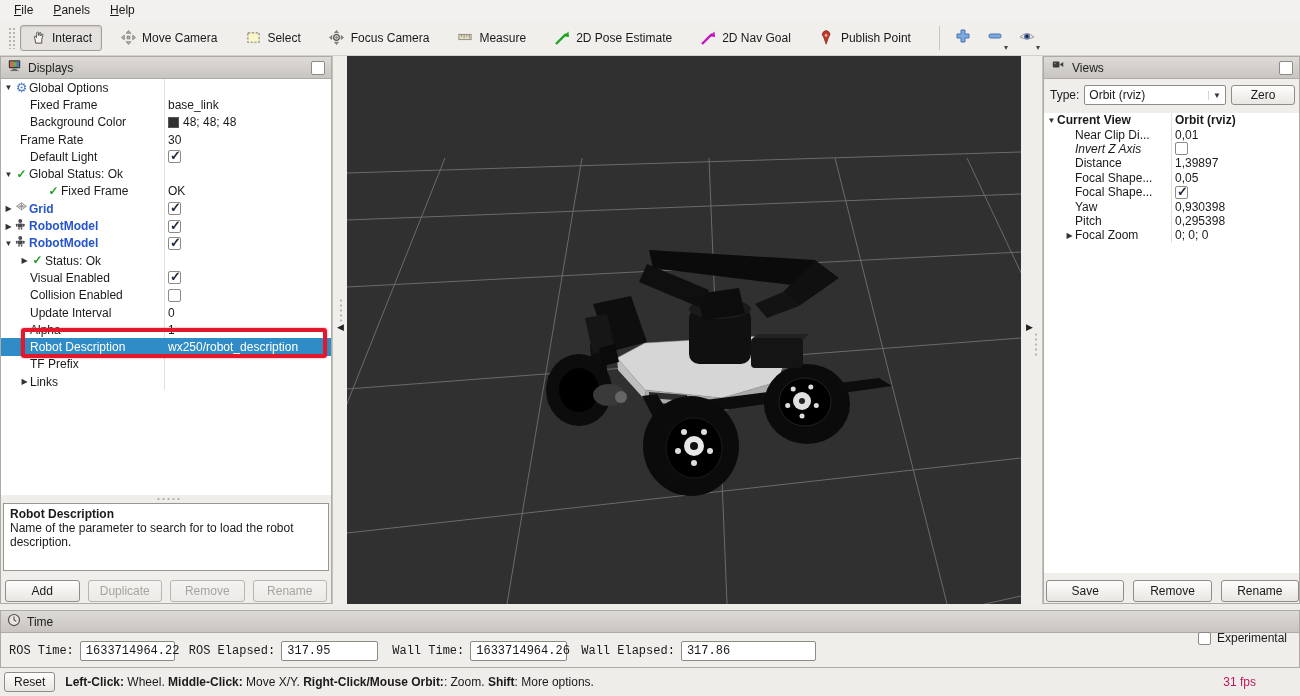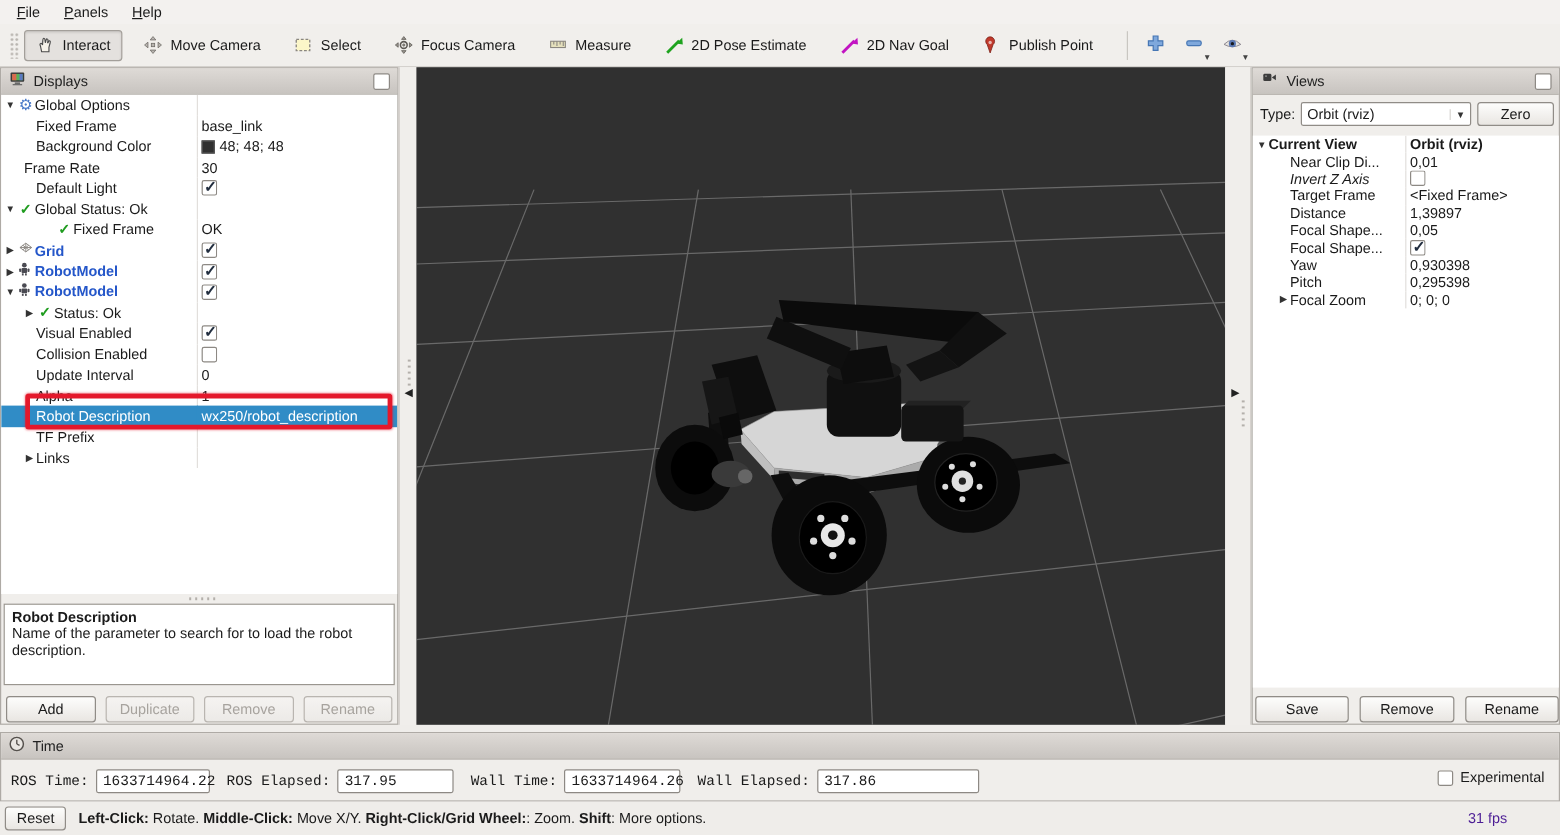"Interact" .tool-btn { text-align: none -> center }
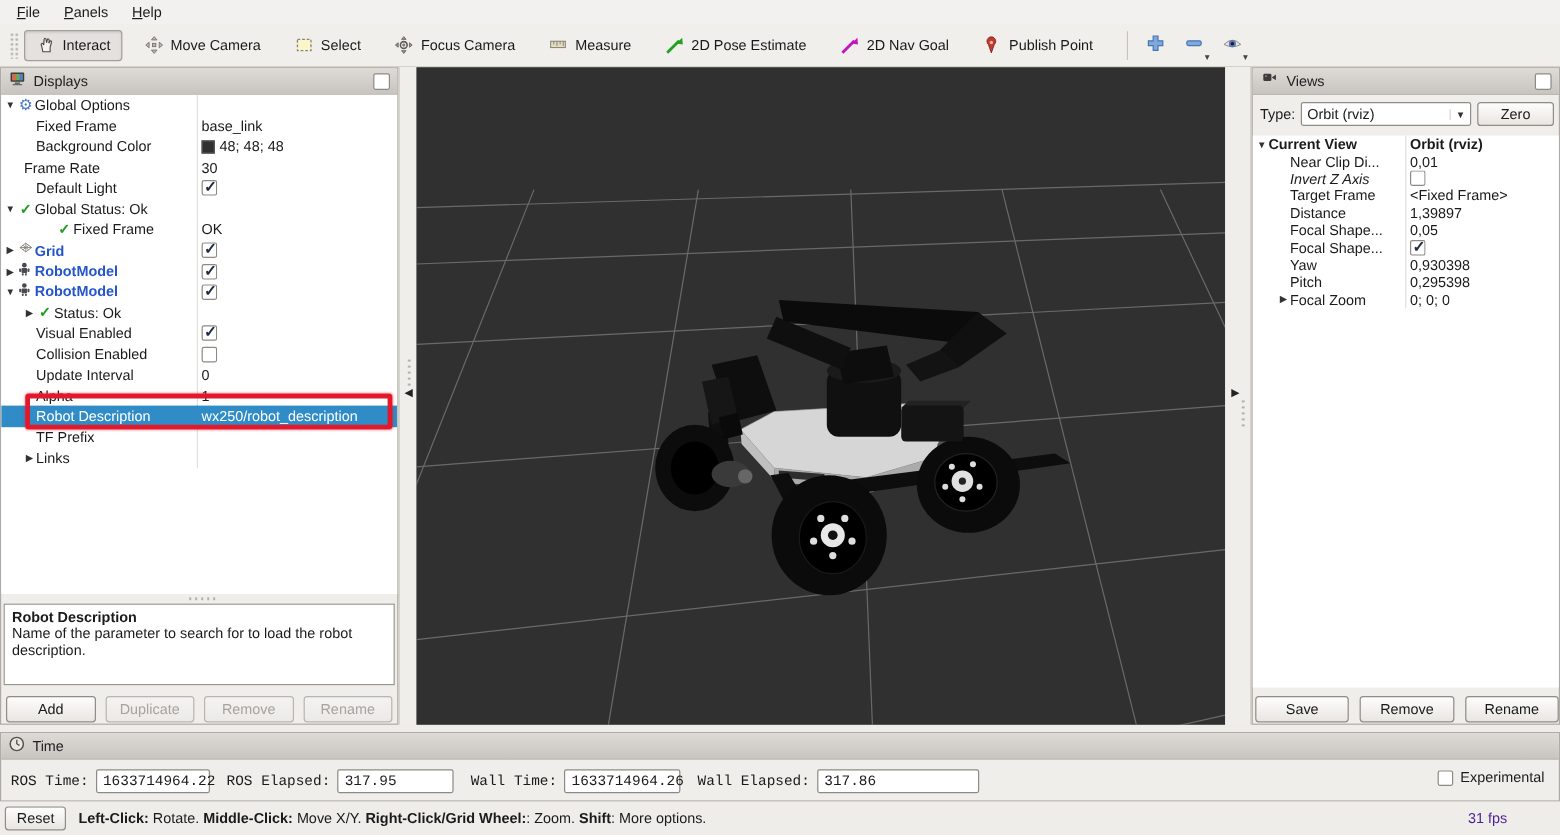"Target Frame" div.tree-row { html: <div> <div> <span></span> <span>Target Frame</span> </div> <div> <span>&lt;Fixed Frame&gt;</span> </div> </div> -> none }
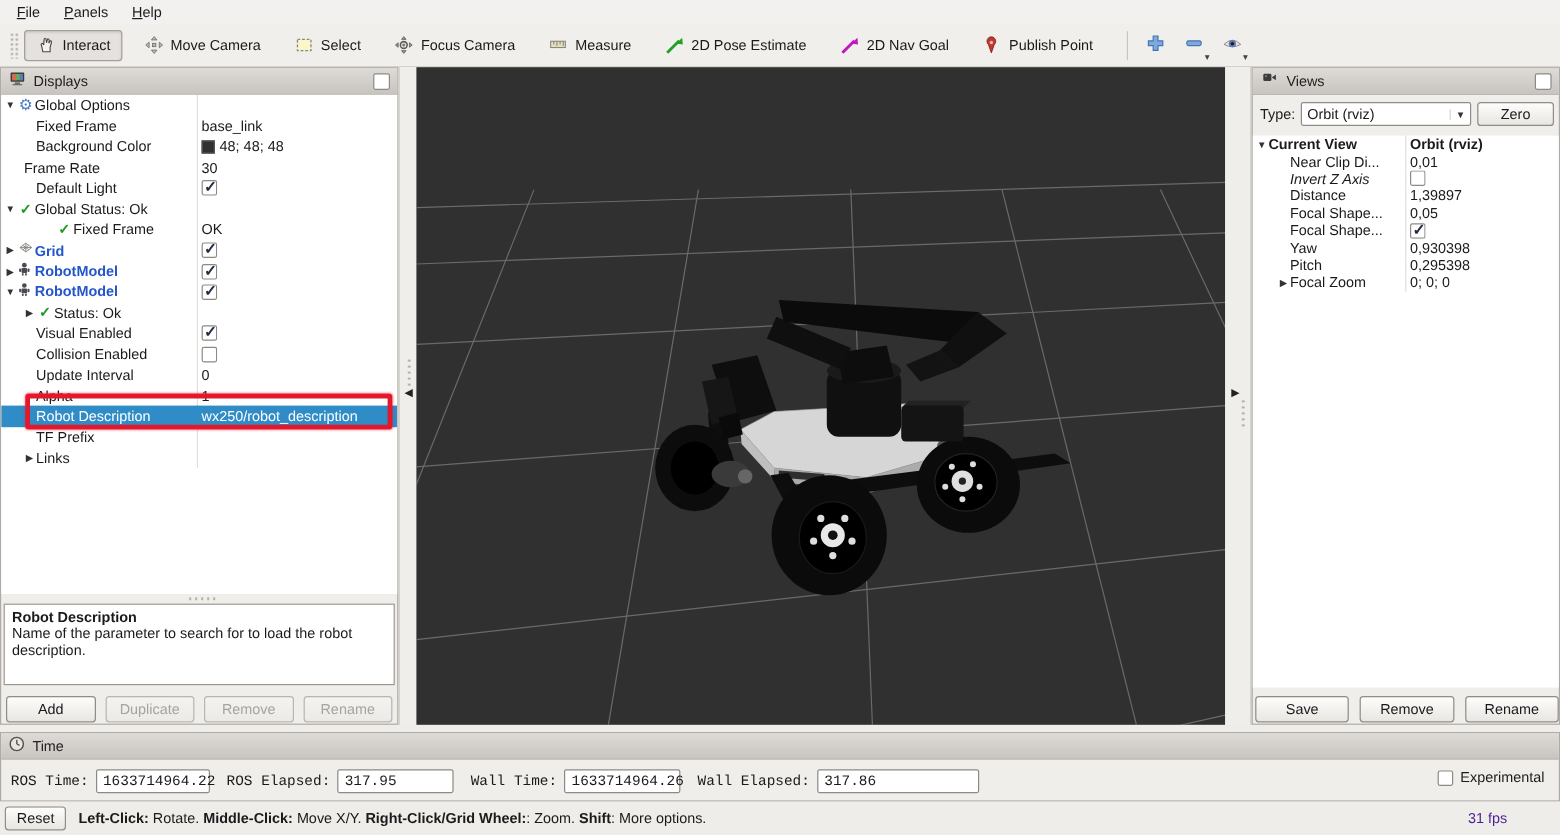"Experimental" #experimental { top: 30px -> 20px }
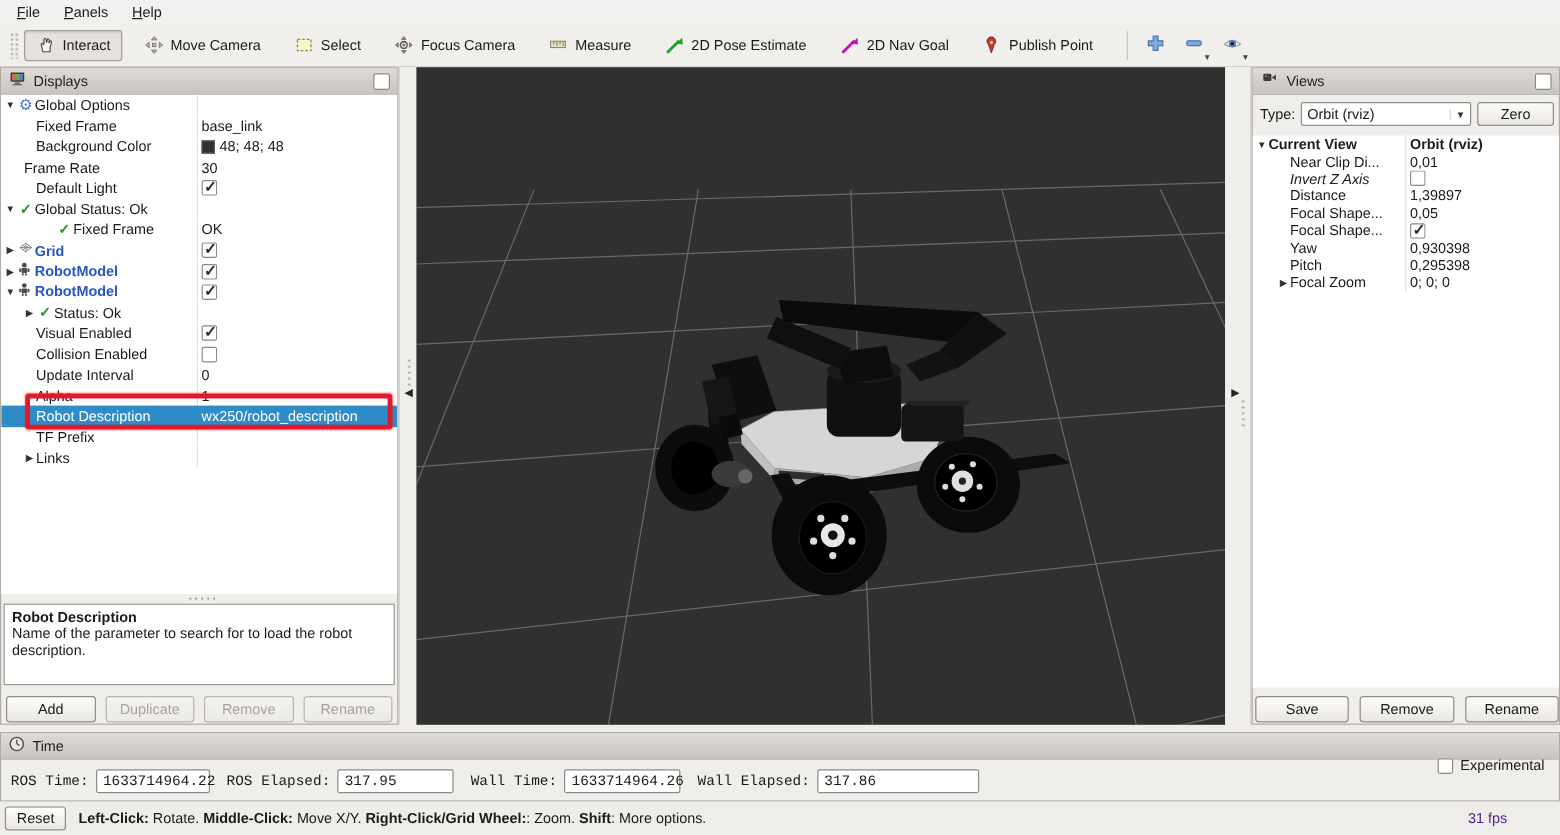"Rotate." span { text: Rotate -> Wheel }
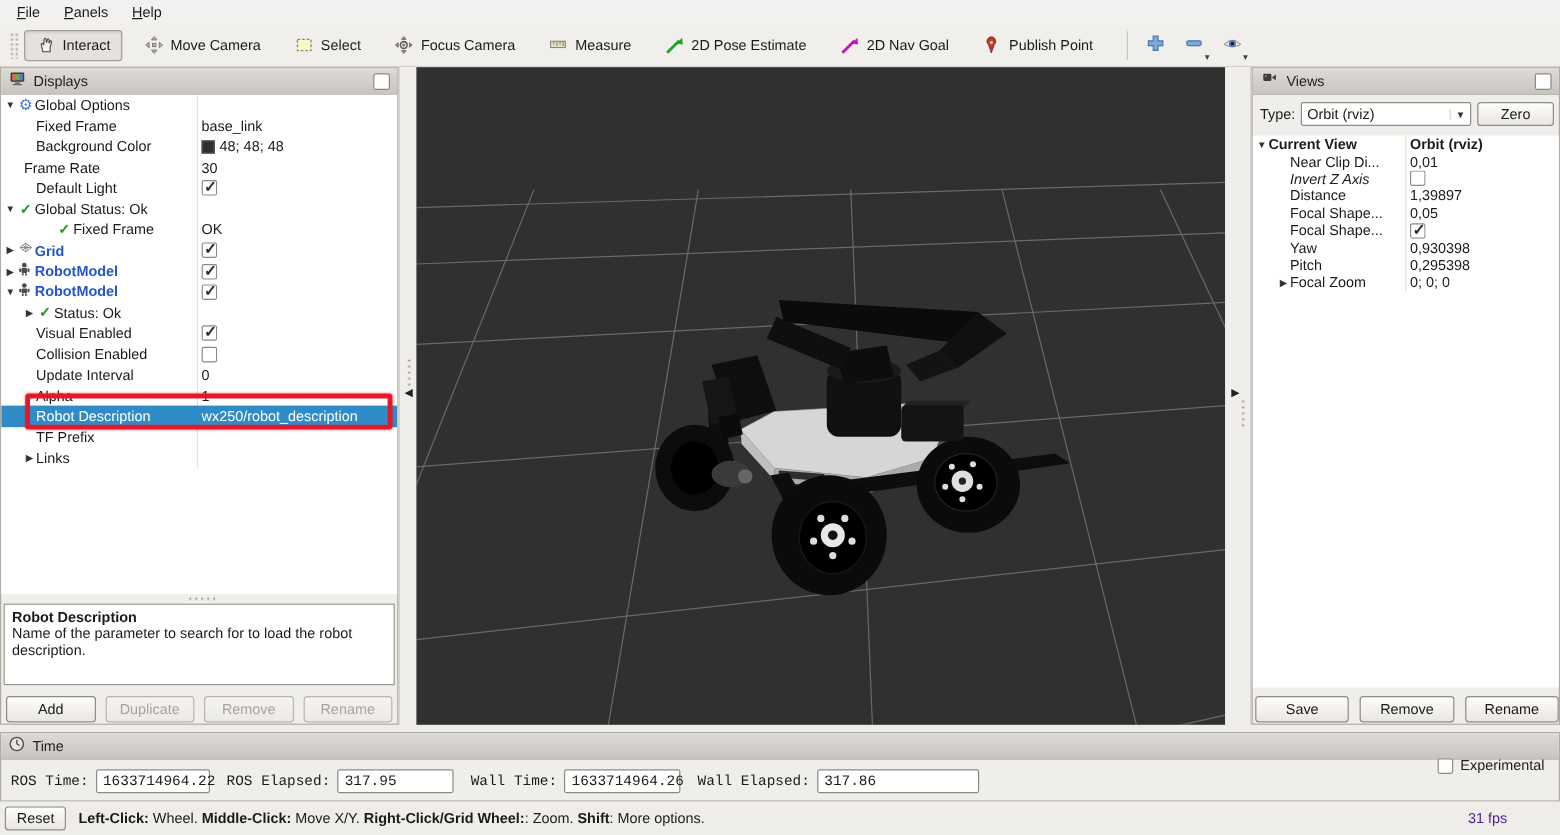"Right-Click/Grid Wheel:" b { text: Right-Click/Grid Wheel -> Right-Click/Mouse Orbit }
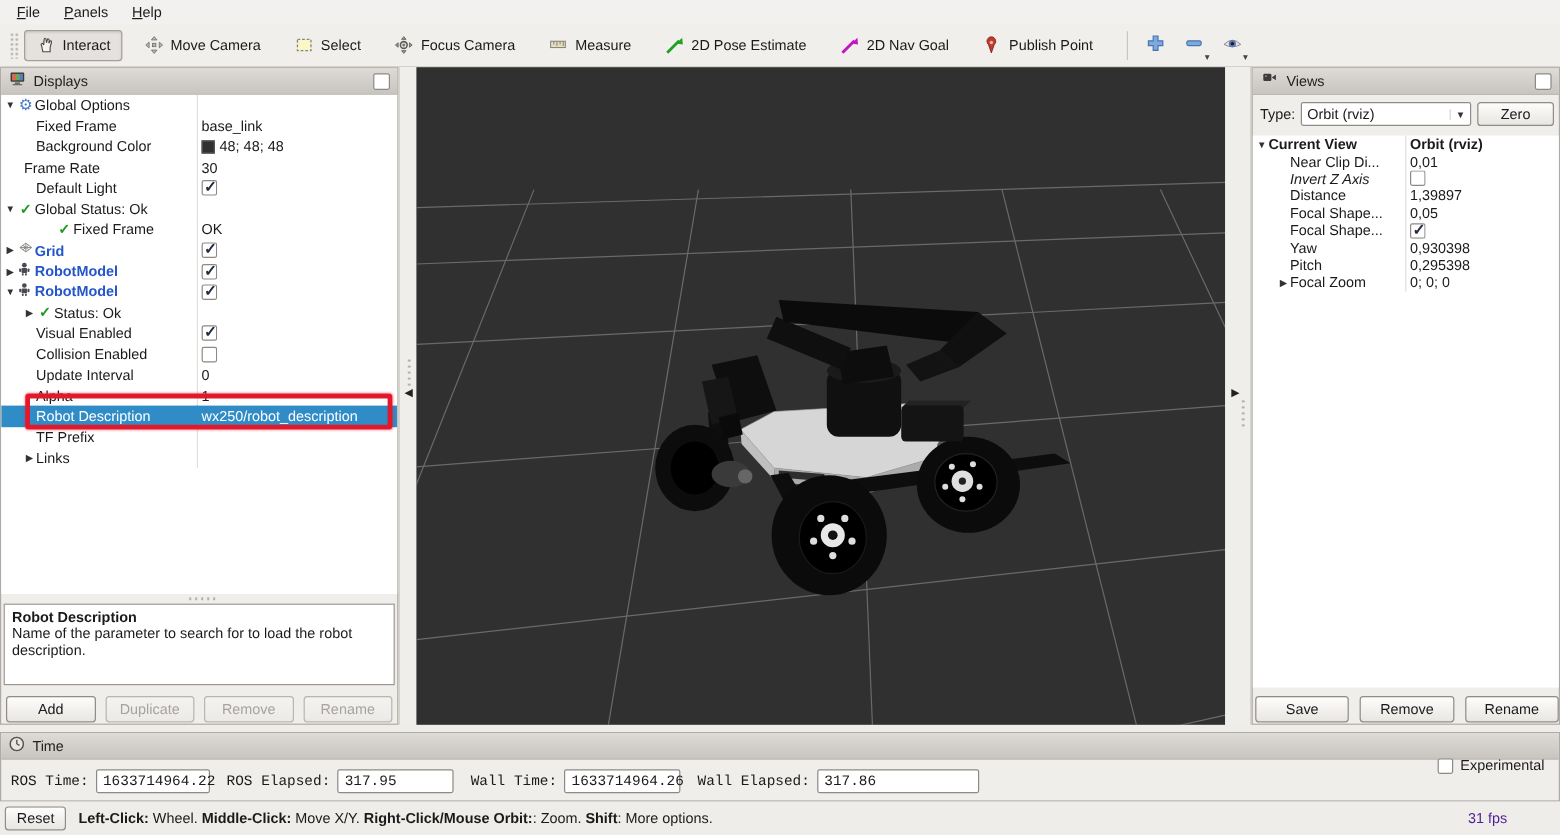"31 fps" #fps { color: #4c1d95 -> #be185d }
